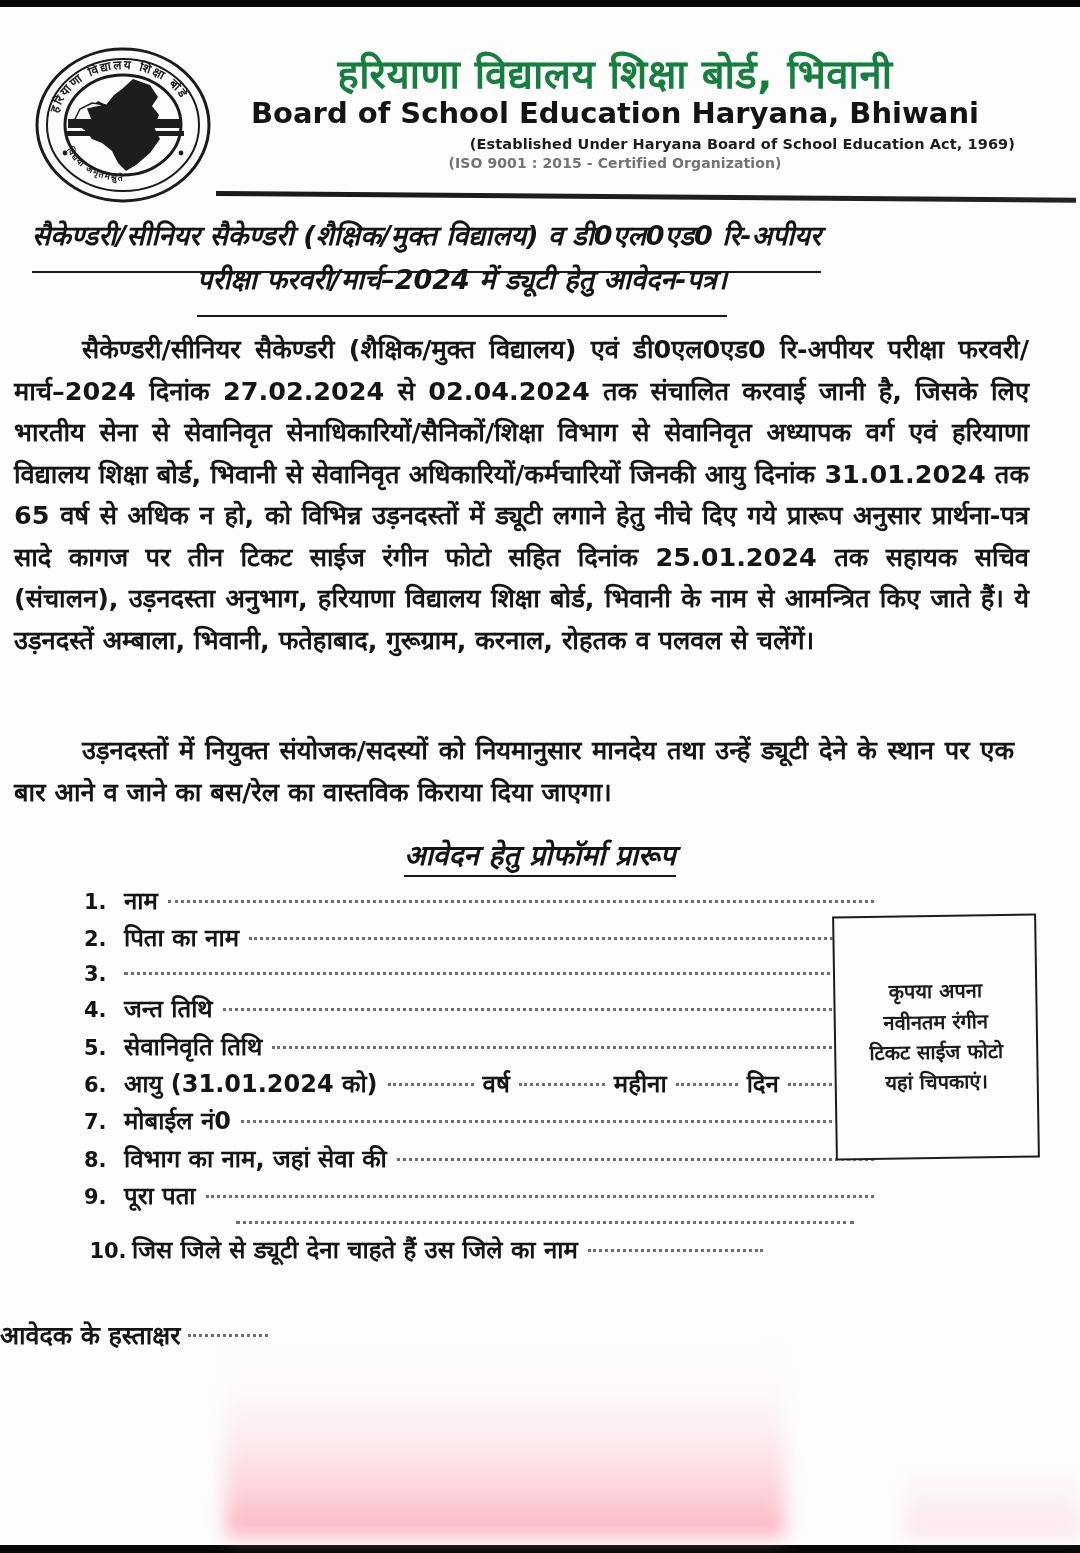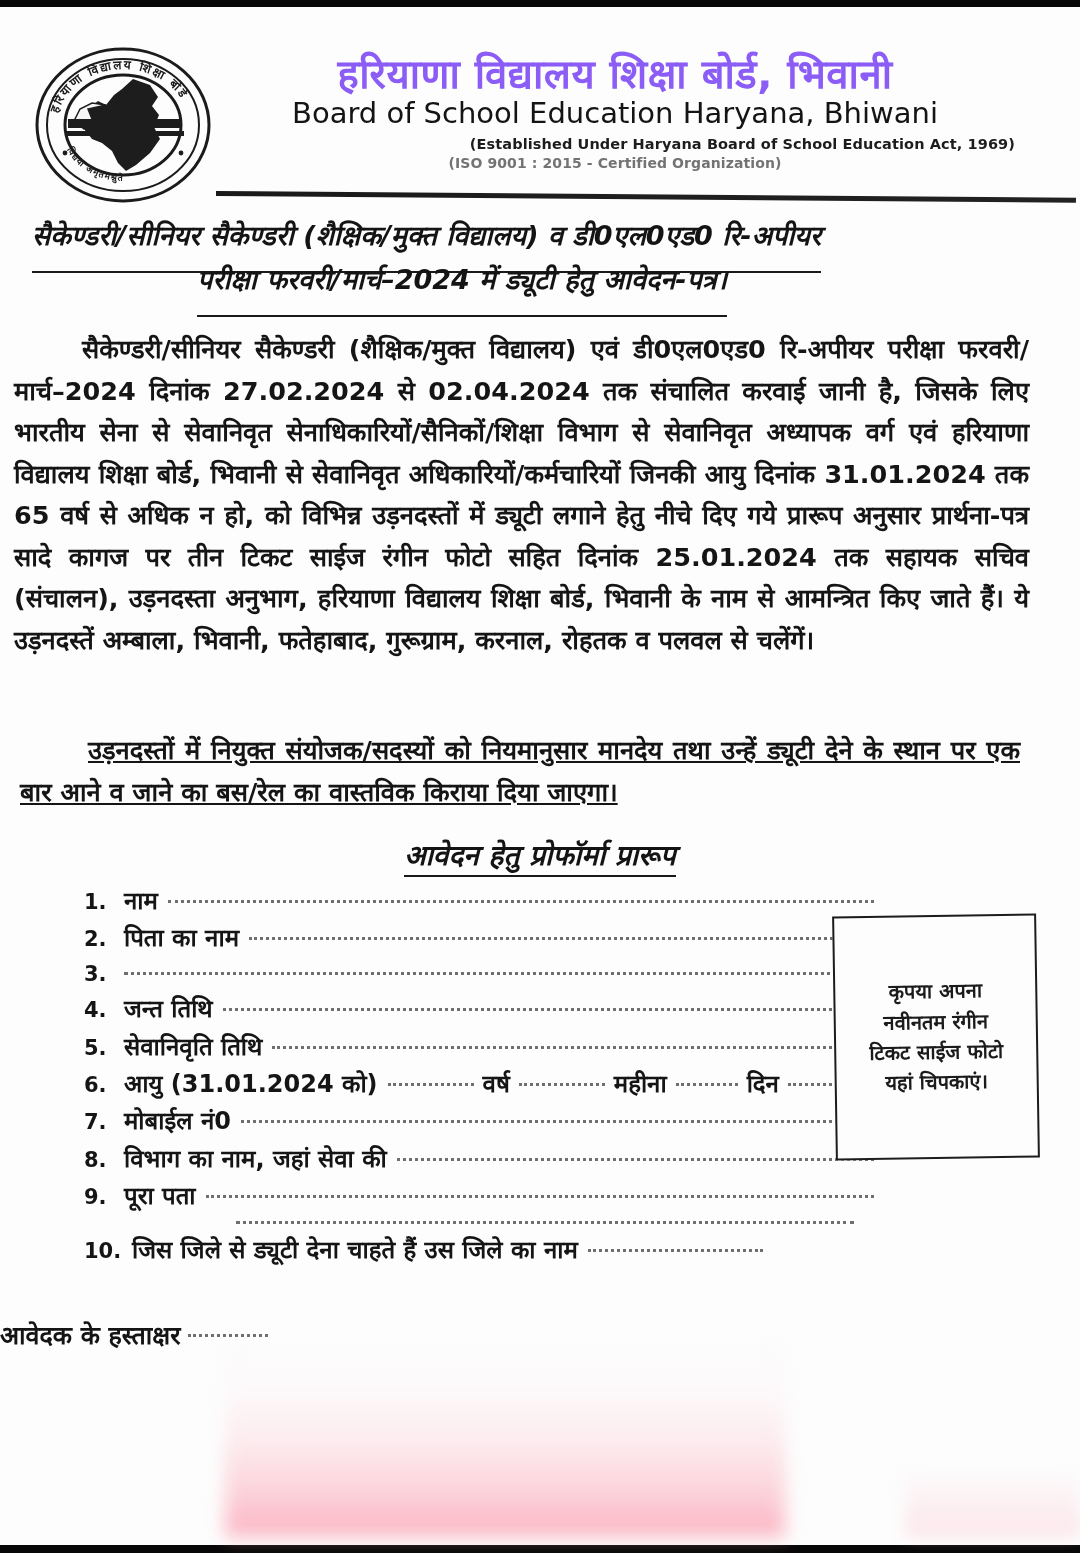"हरियाणा विद्यालय शिक्षा बोर्ड, भिवानी" .hindi-title { color: #8b5cf6 -> #15803d }
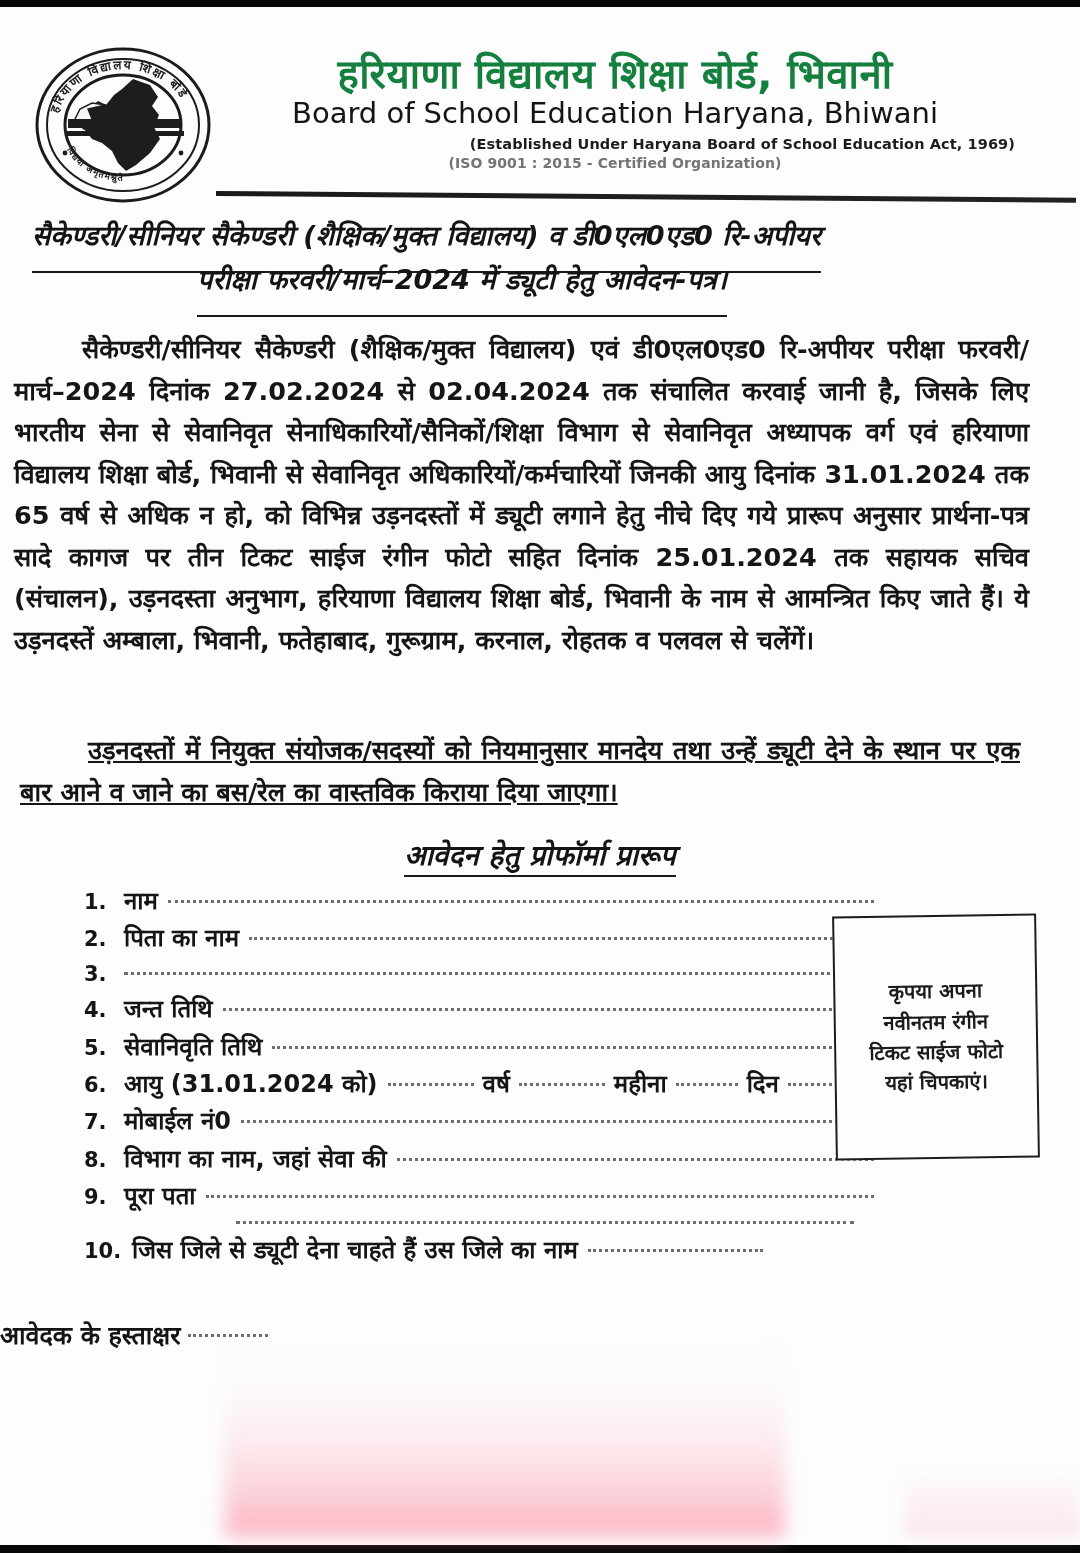"Board of School Education Haryana," .eng-title { font-weight: 400 -> 700 }
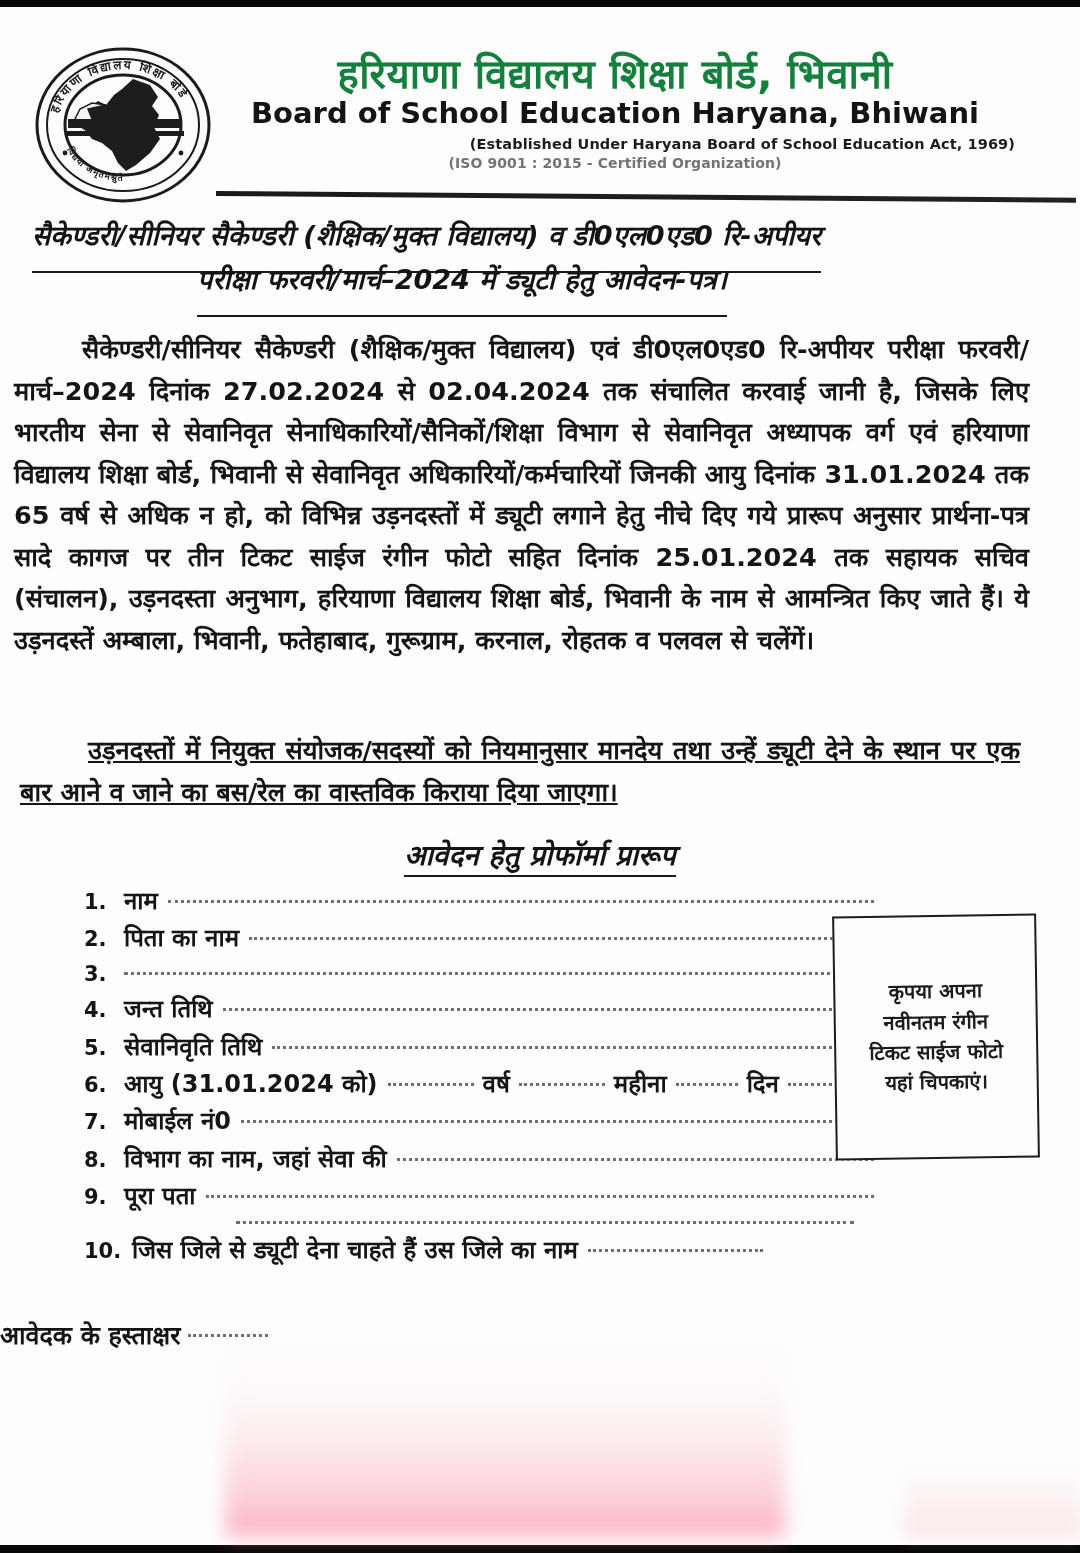"उड़नदस्तों में नियुक्त संयोजक/सदस्यों को" #para2 { left: 20px -> 14px; text-decoration: underline -> none }
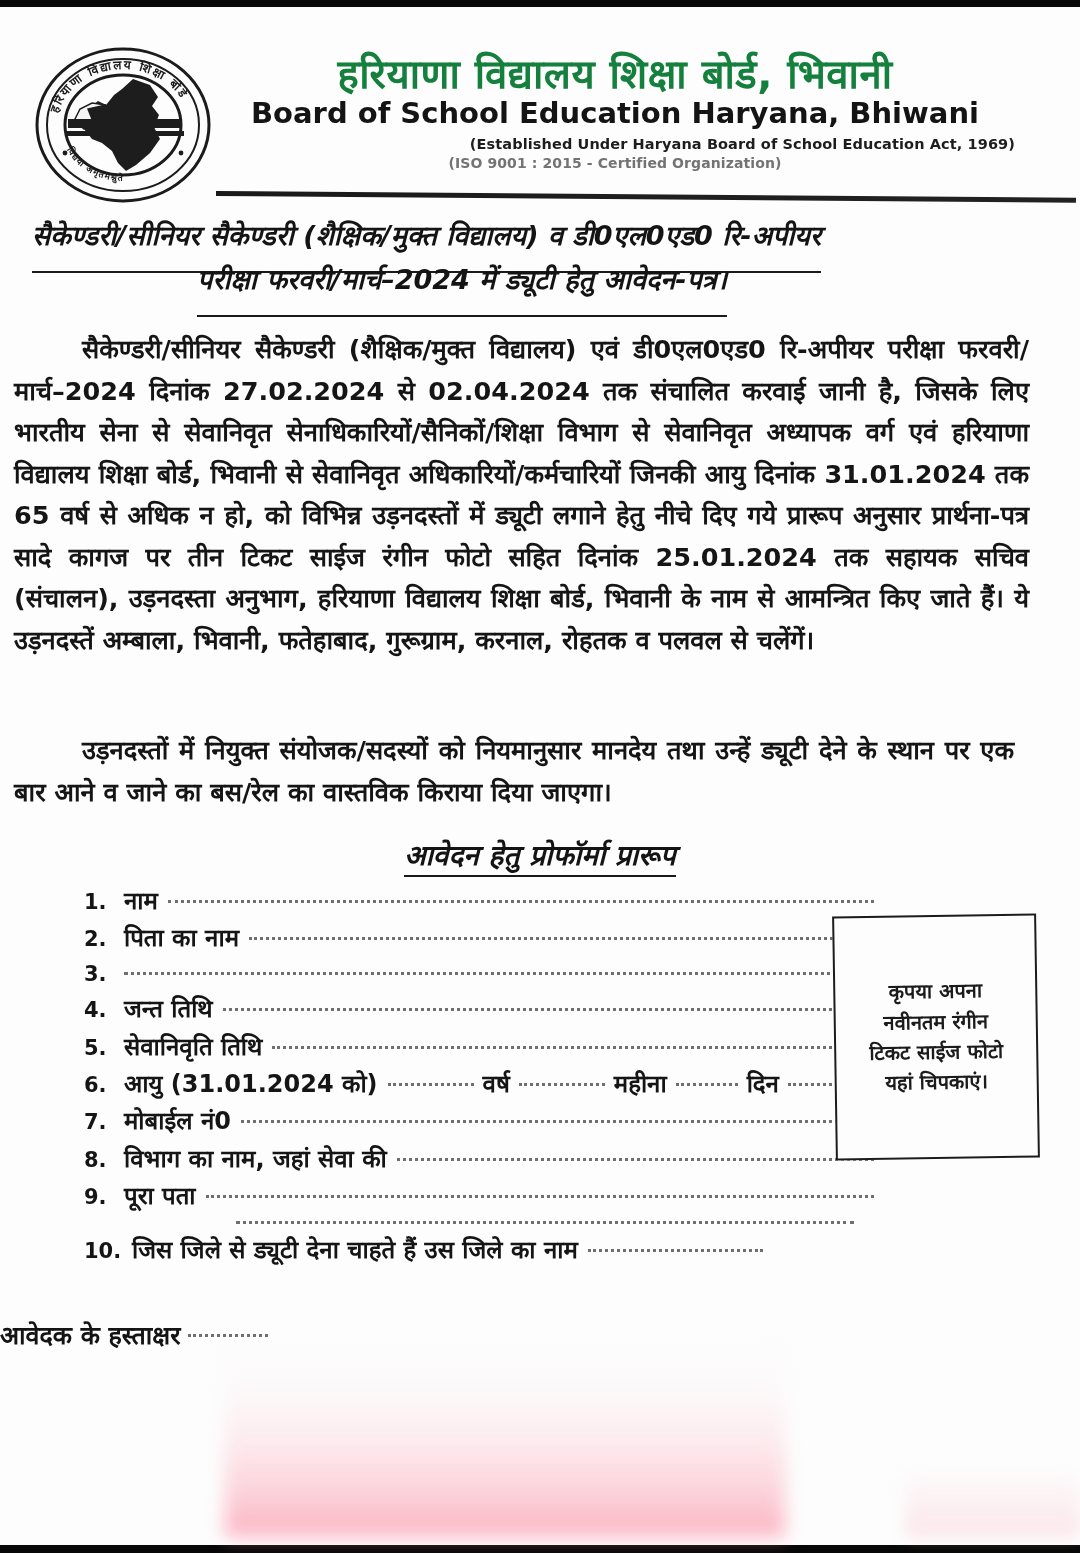"10." .f-row.item10 .f-num { text-align: none -> center }
